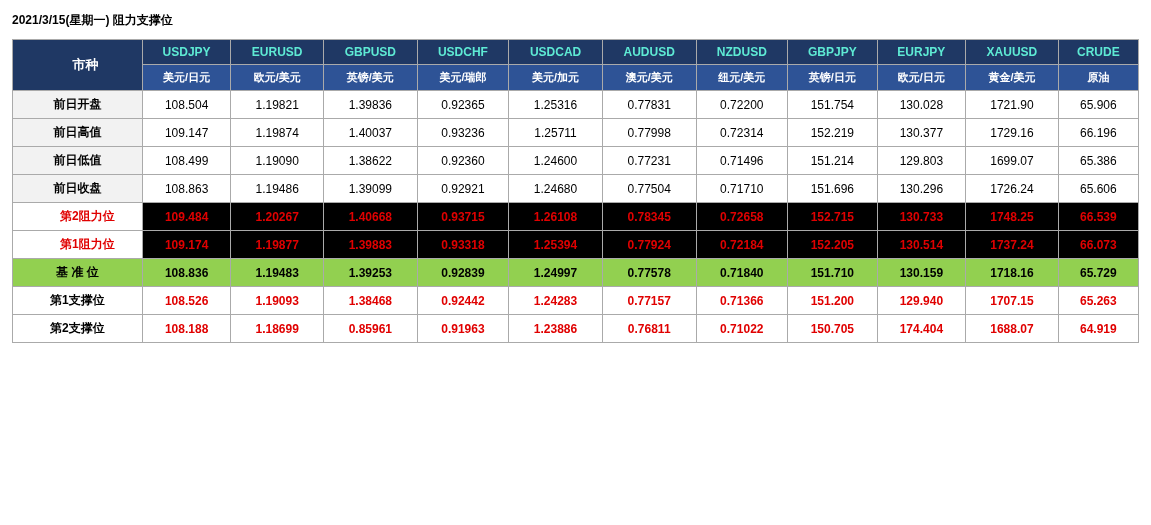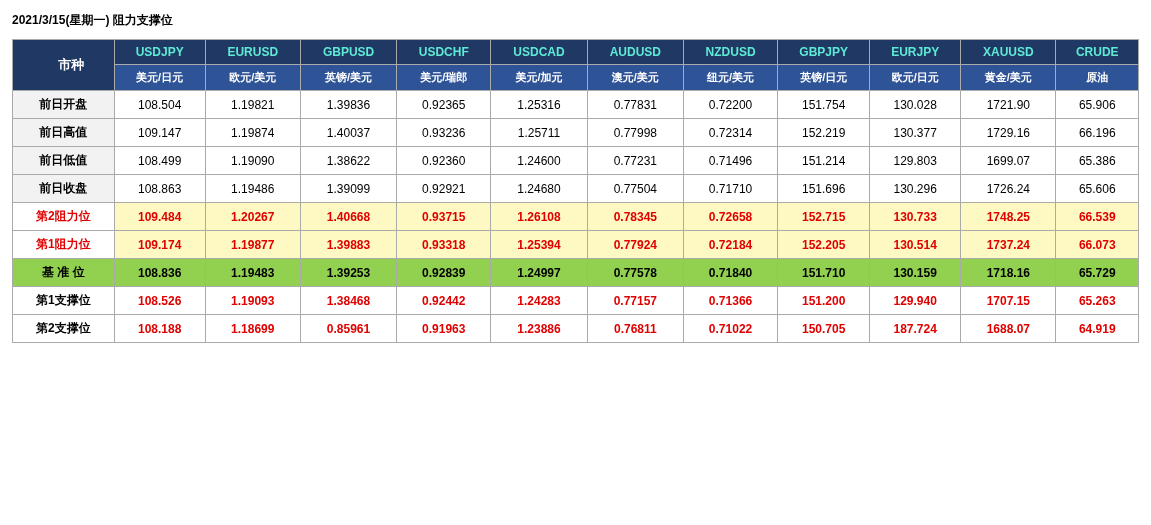"第2阻力位" .row-resistance .first-col { padding-left: none -> 24px }
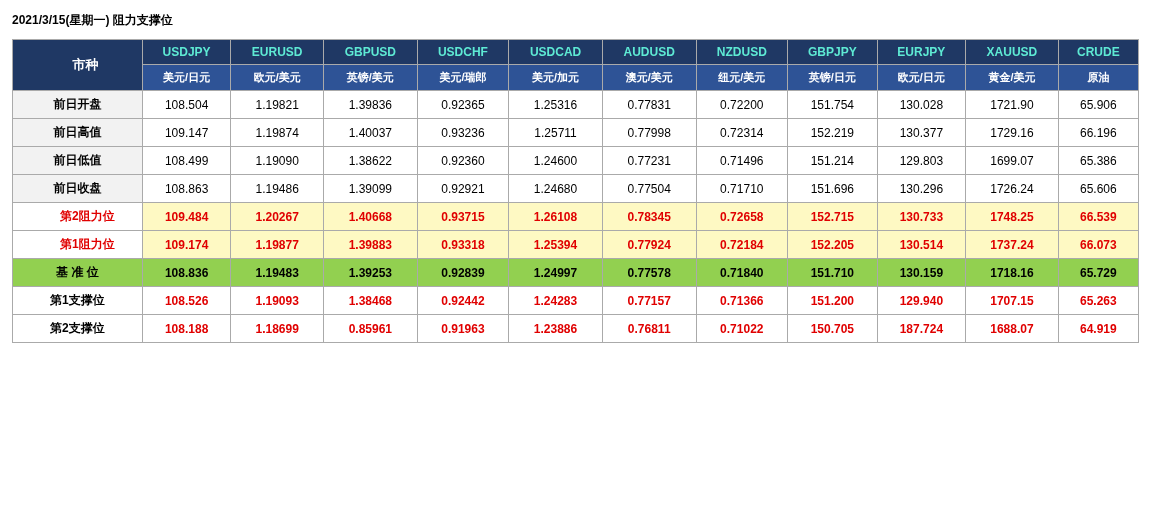"109.484" .row-resistance td { background: #fef9c3 -> #000000 }
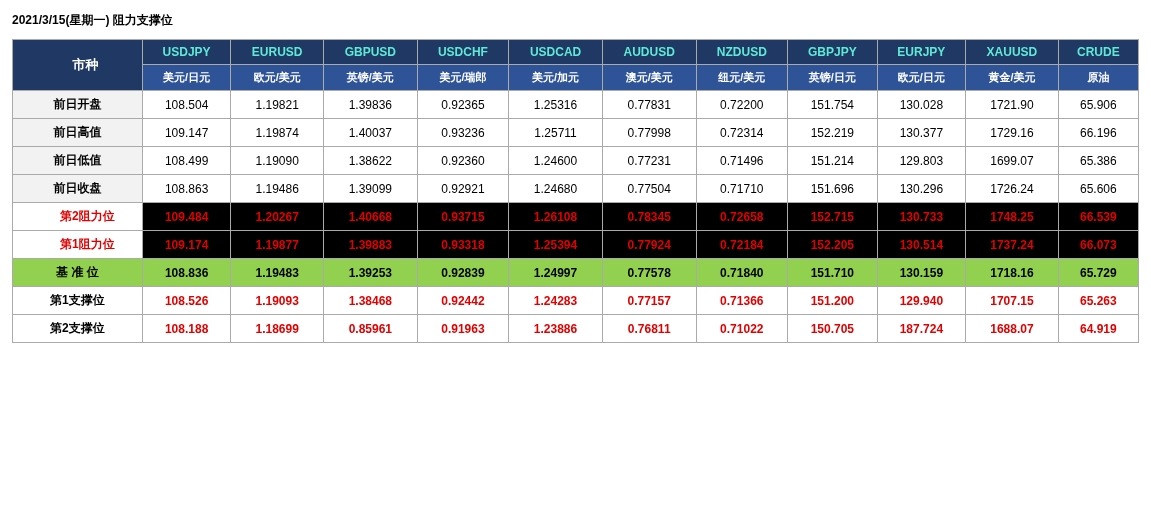"187.724" td { text: 187.724 -> 174.404 }
